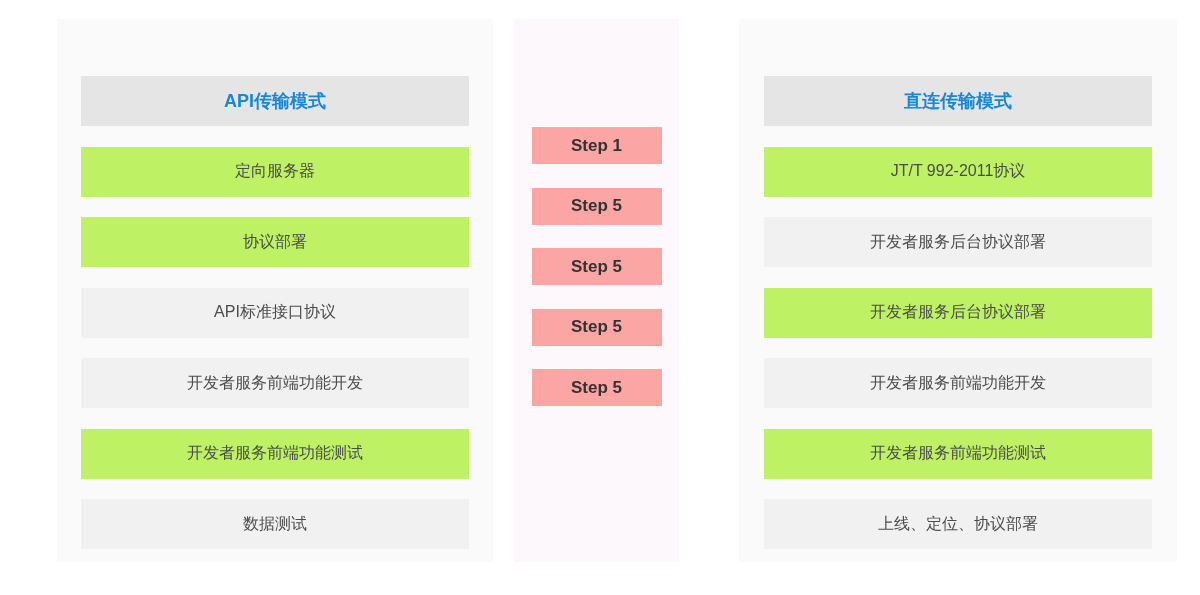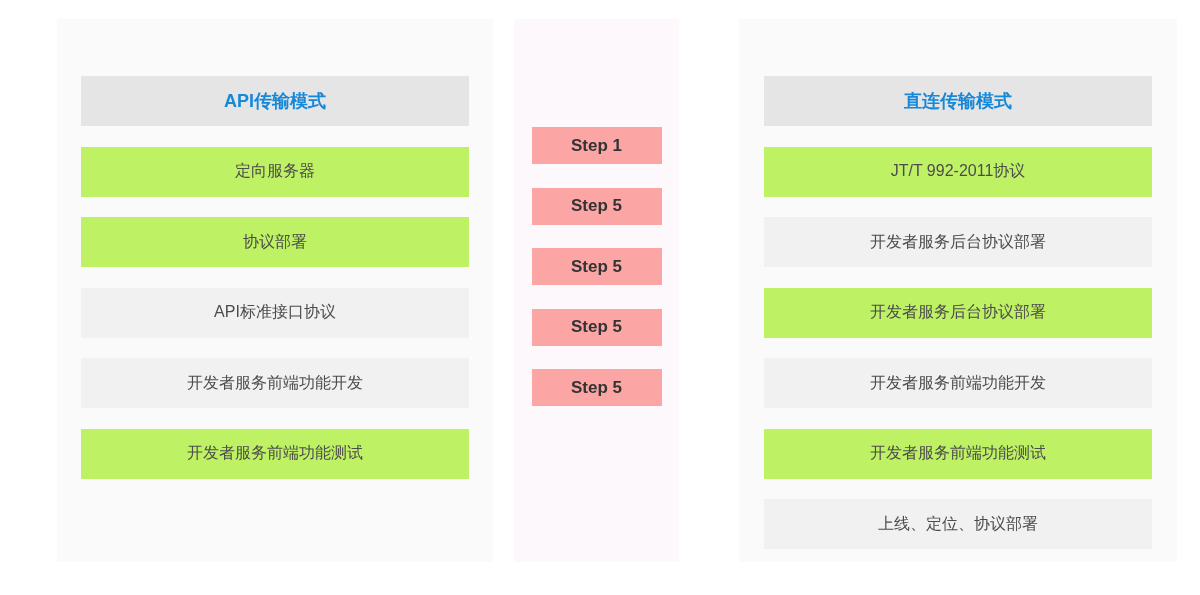"数据测试" div.row { html: none -> <div>数据测试</div> }
